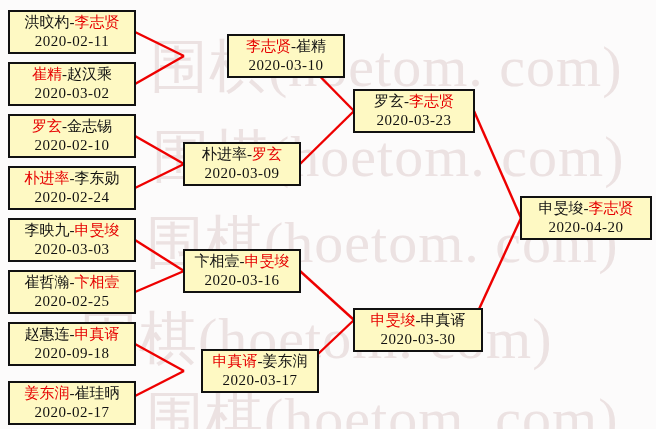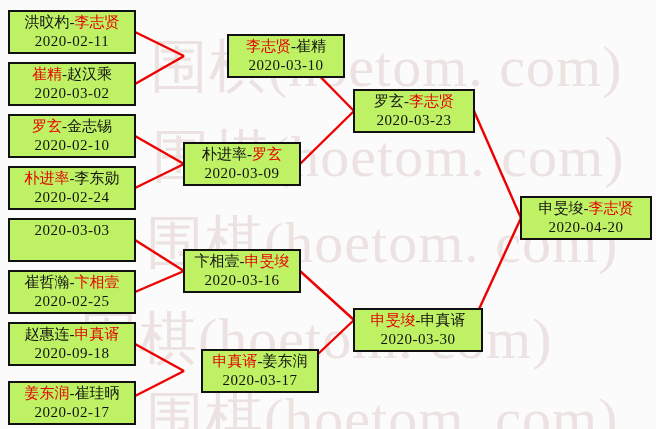"洪旼杓-李志贤" .box { background: #bef264 -> #fef9c3 }
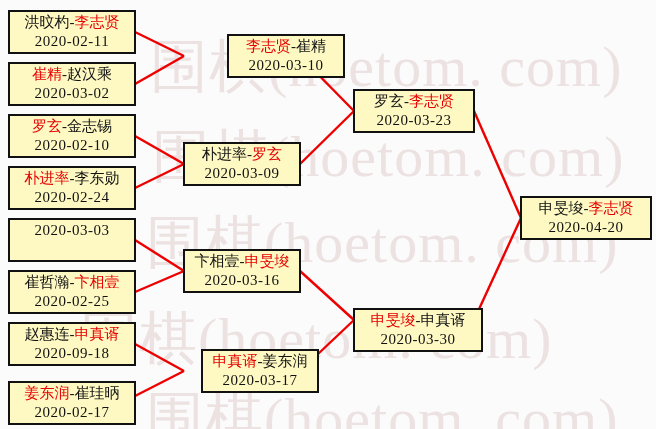"李映九-申旻埈" div.names { html: none -> <div><span>李映九</span><span>-</span><span>申旻埈</span></div> }
